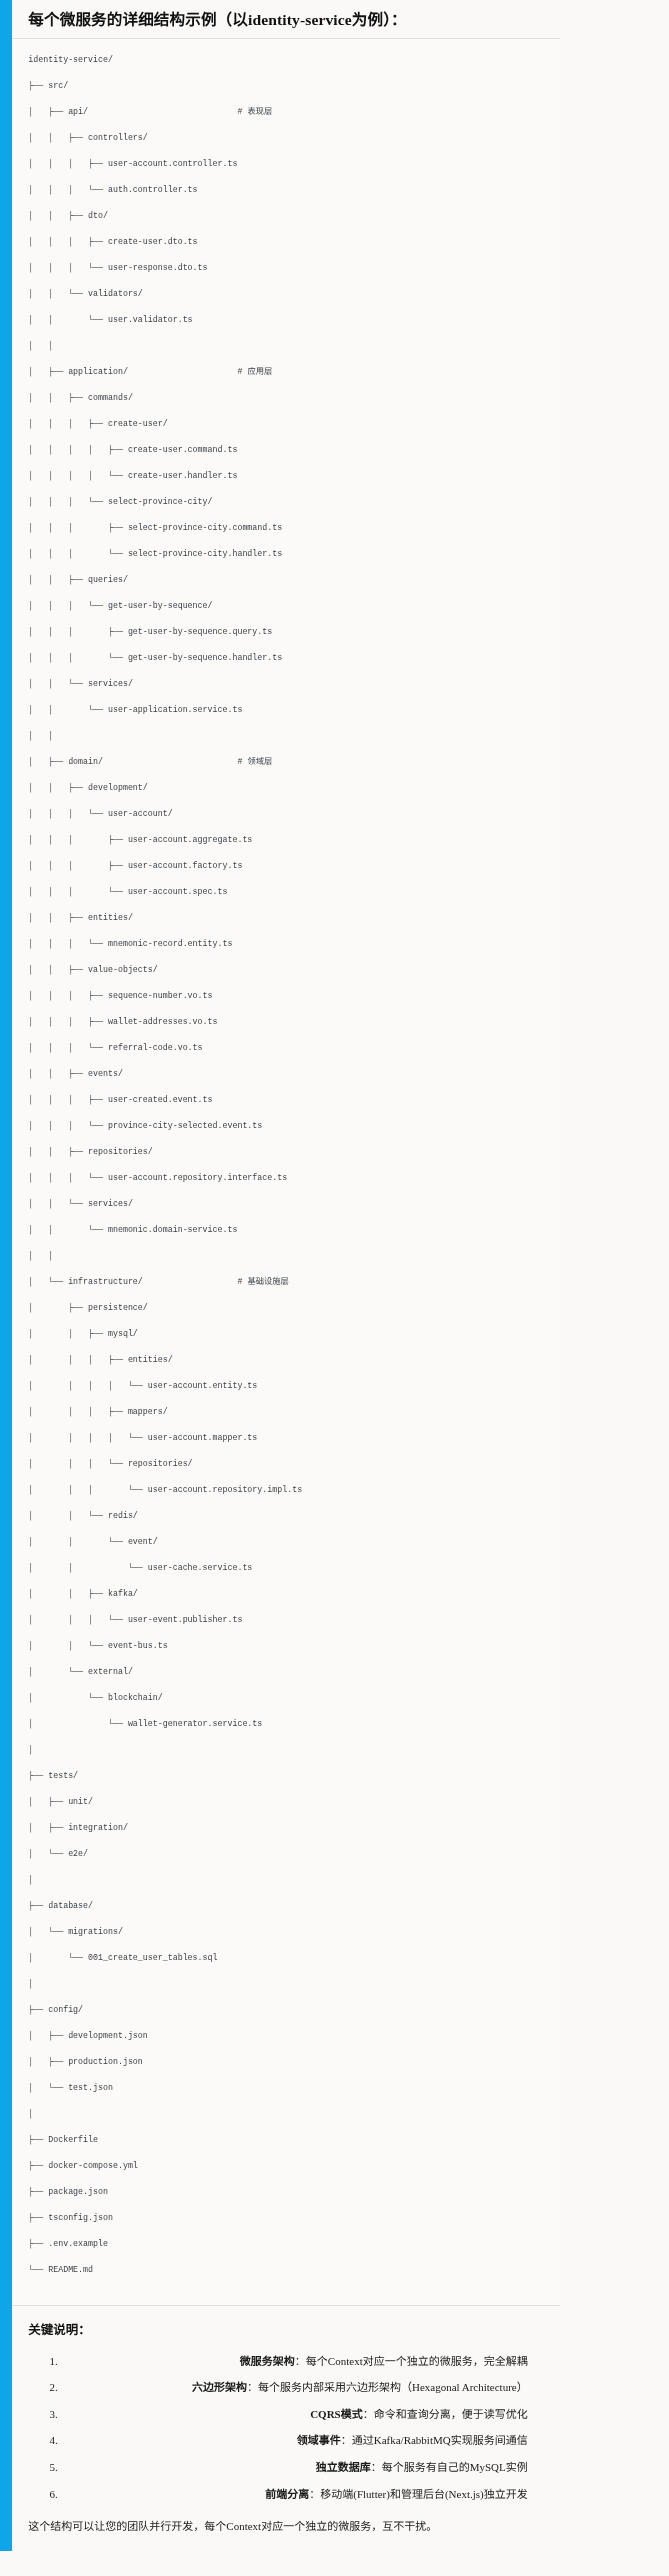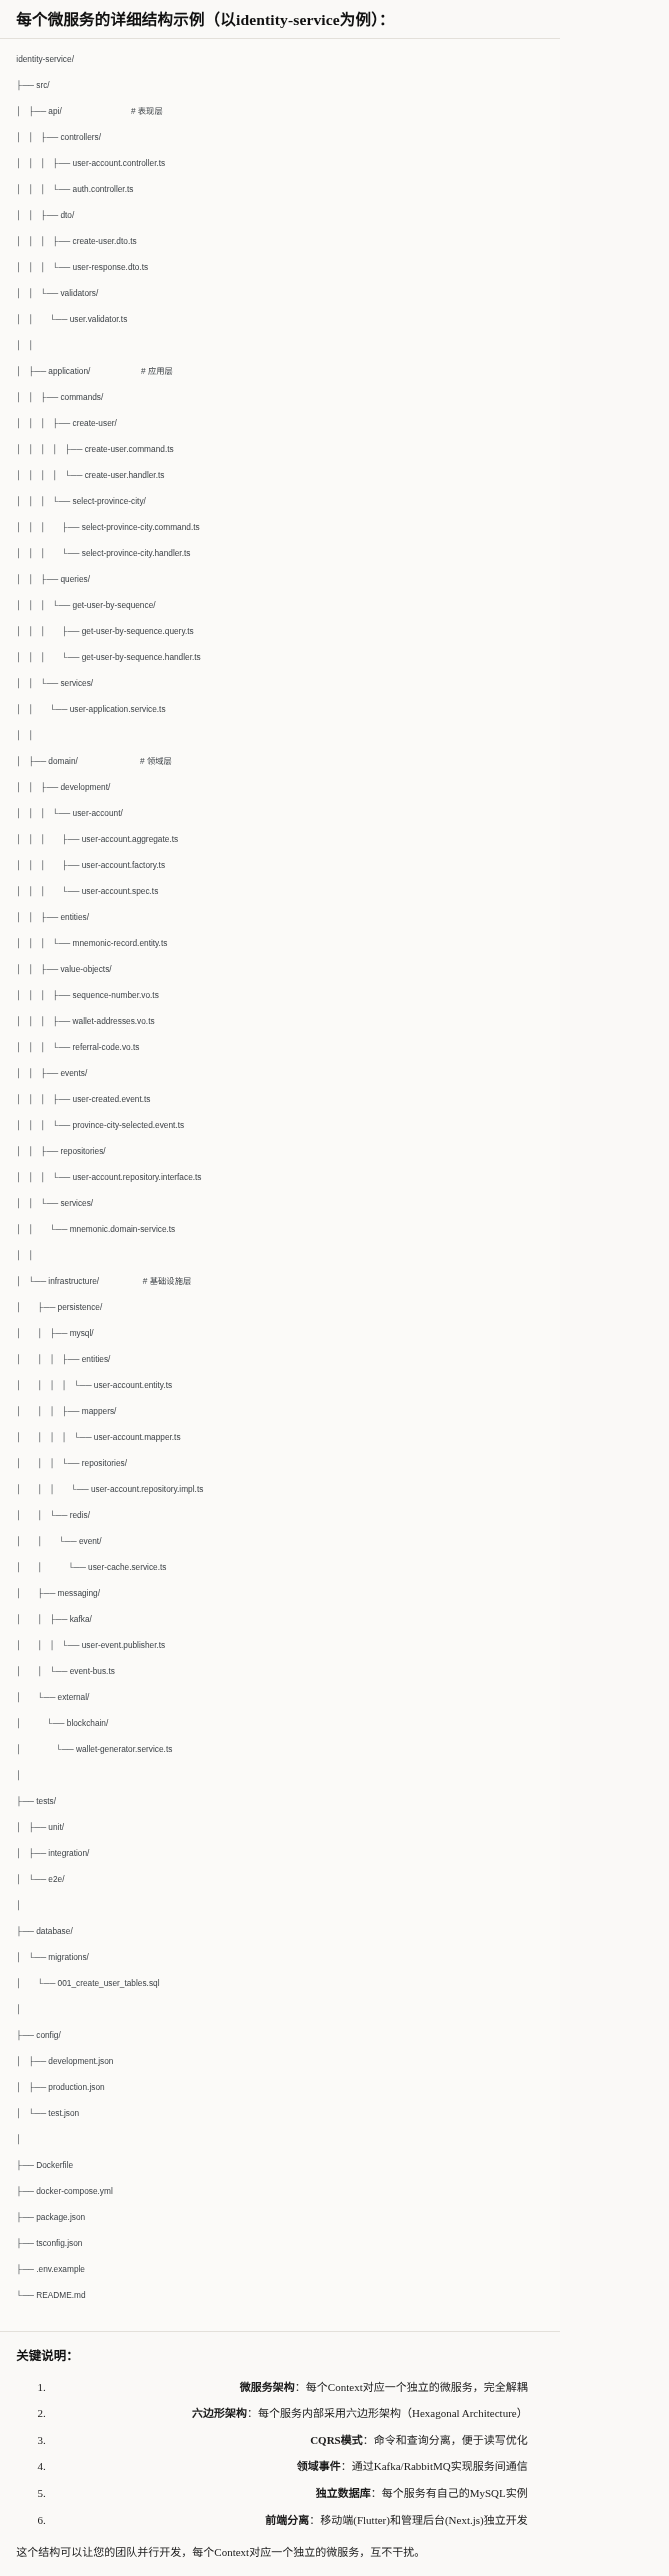"每个微服务的详细结构示例（以identity-service为例）：" .page { padding-left: none -> 12px }
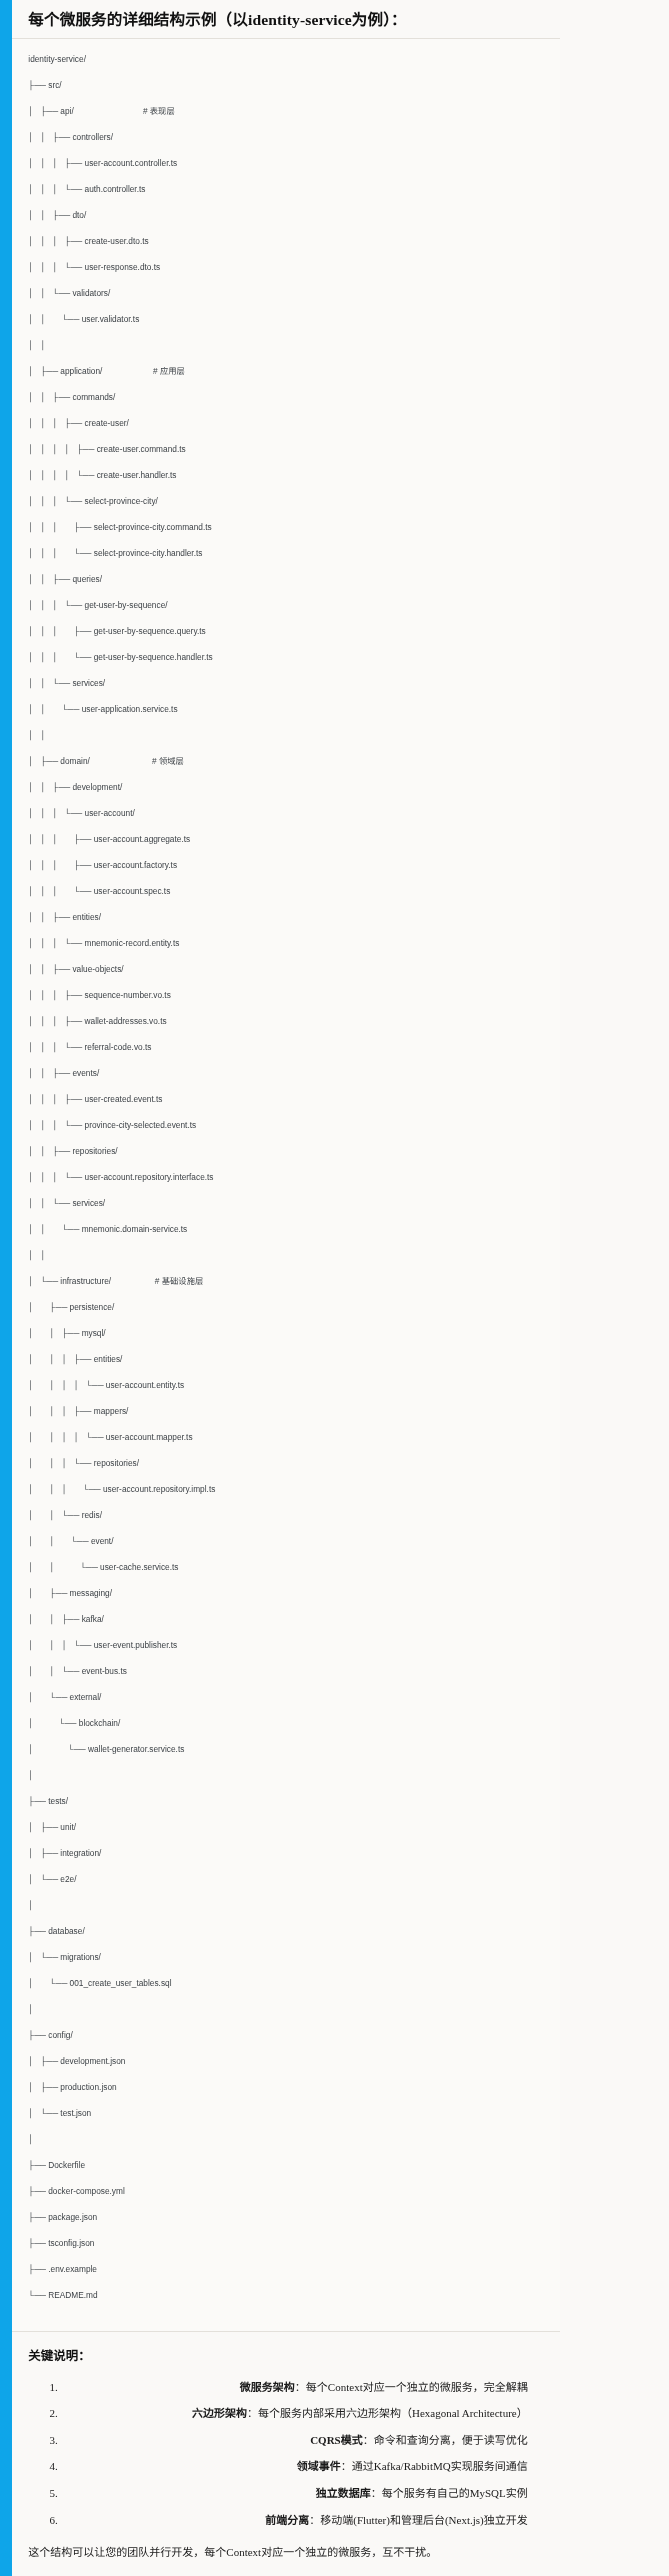"identity-service/" pre.tree { font-family: Liberation Sans, sans-serif -> Liberation Mono, monospace }
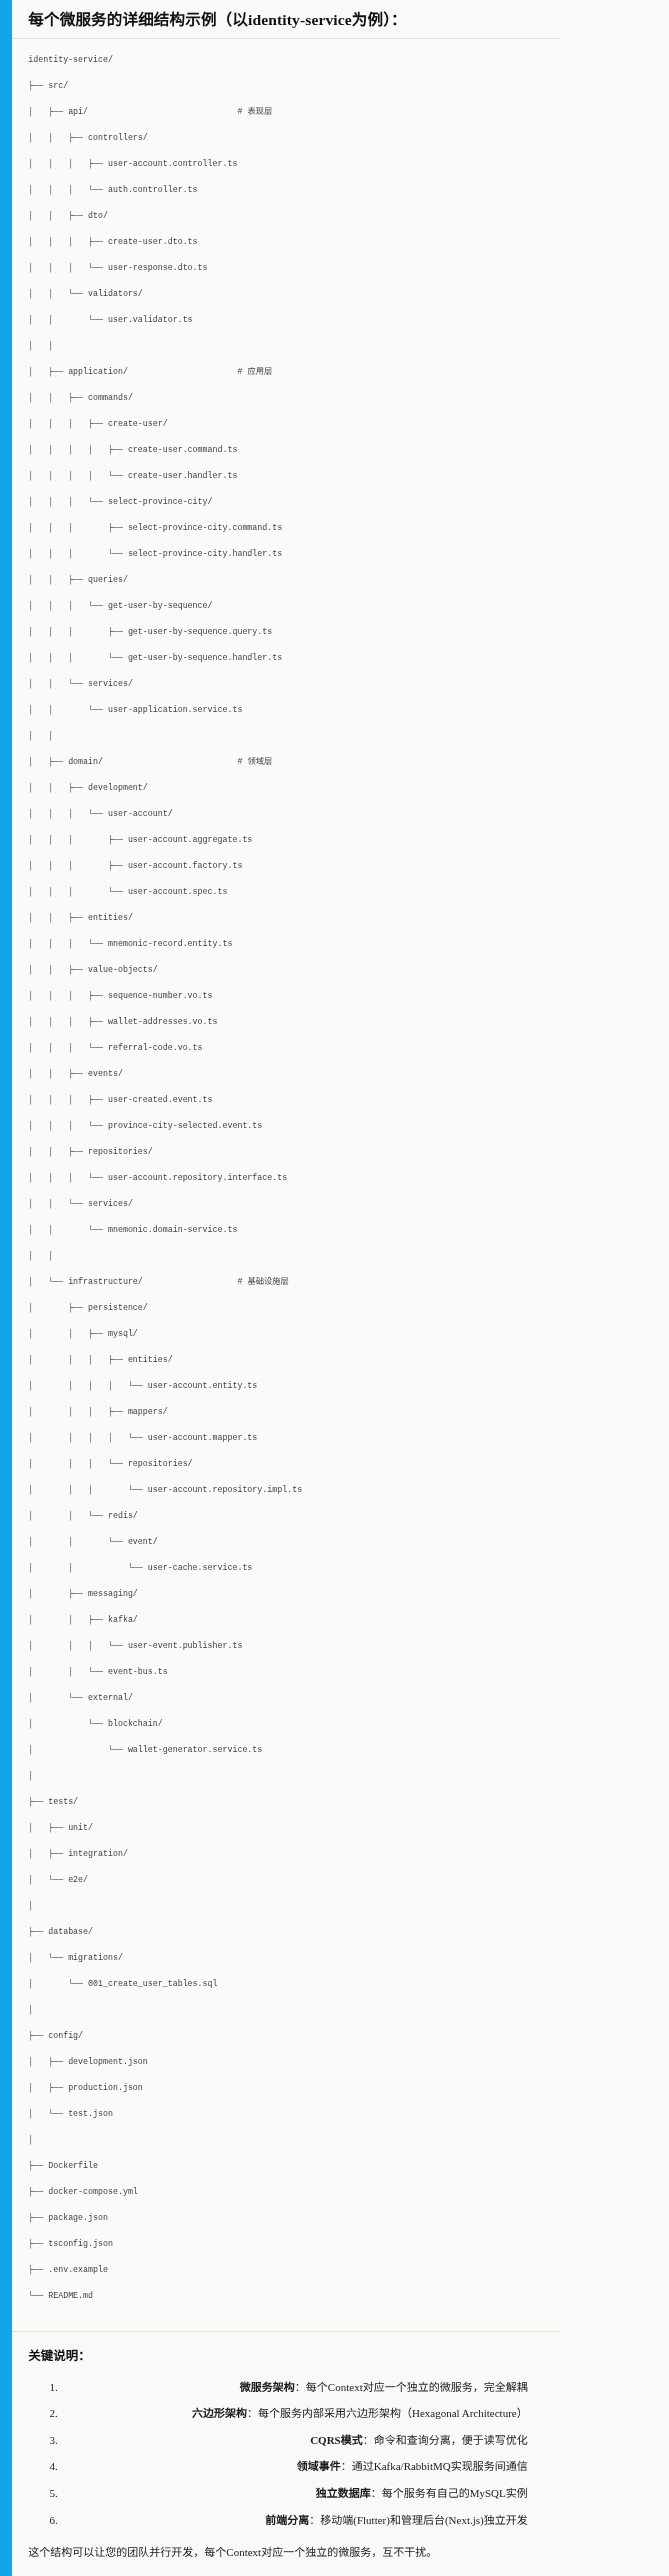"│ ├── messaging/" span.row { html: <span>│ ├── messaging/</span> -> none }
